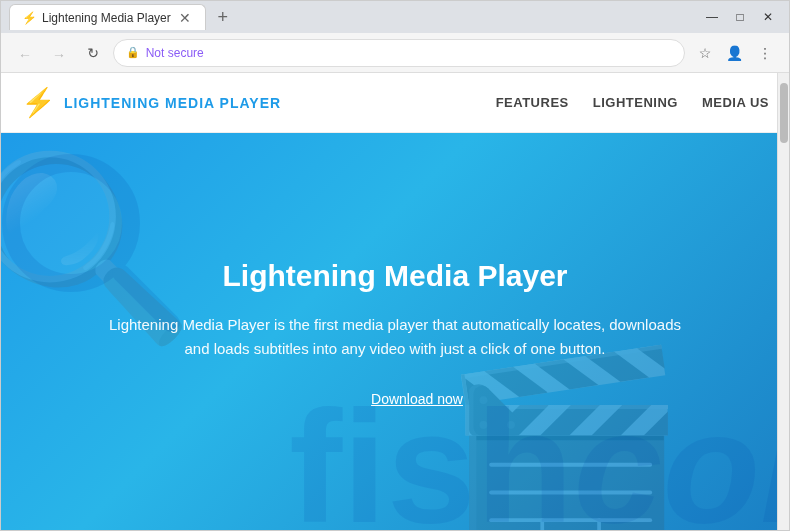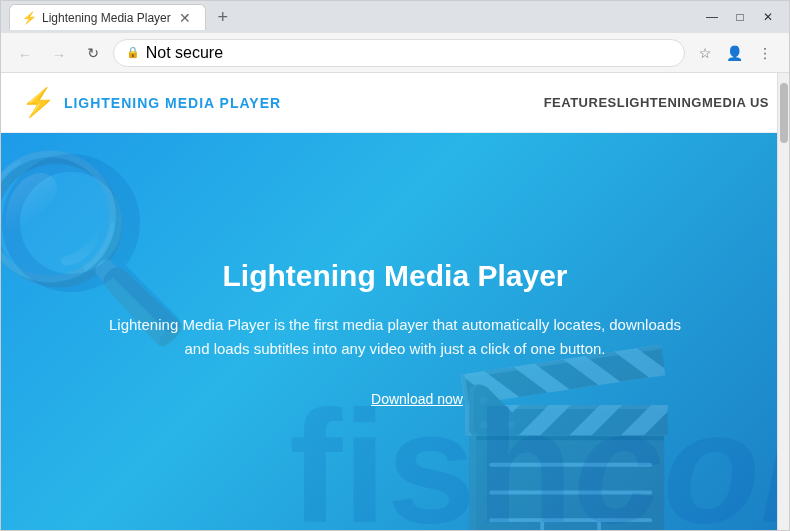"Not secure" .url-text { color: #000000 -> #8b5cf6; font-size: 16px -> 12px }
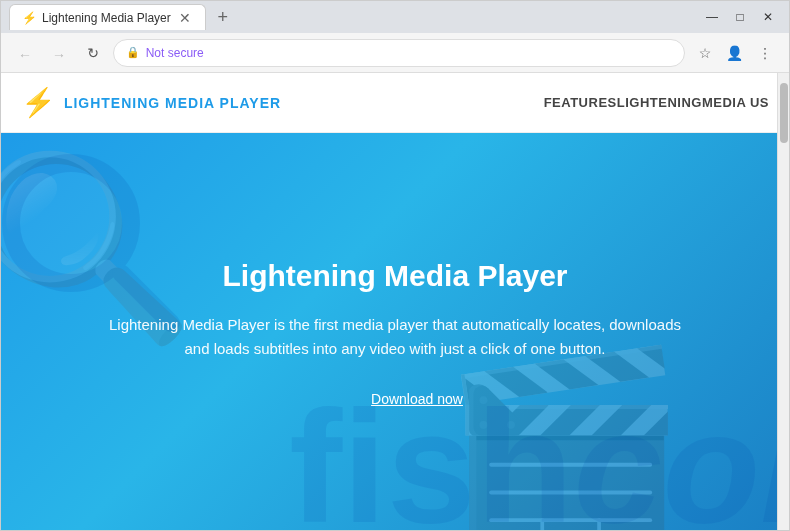"FEATURES" .site-nav-links { gap: none -> 24px }
